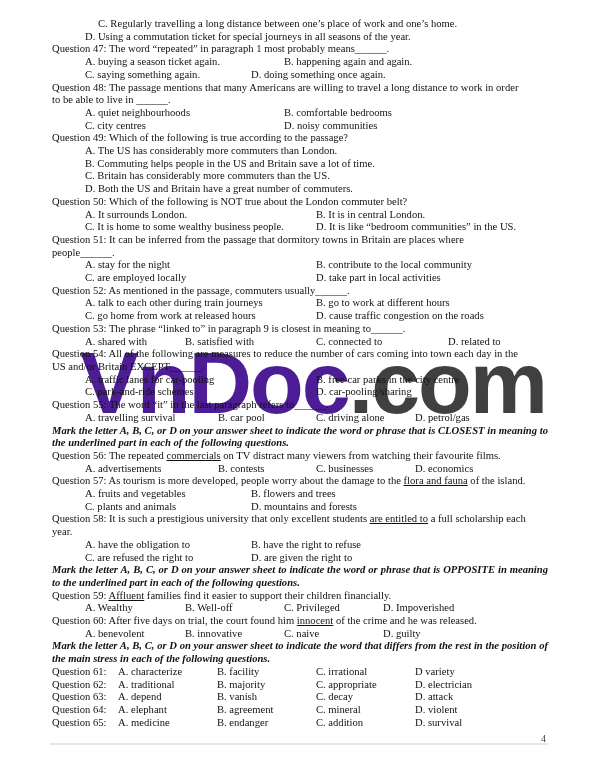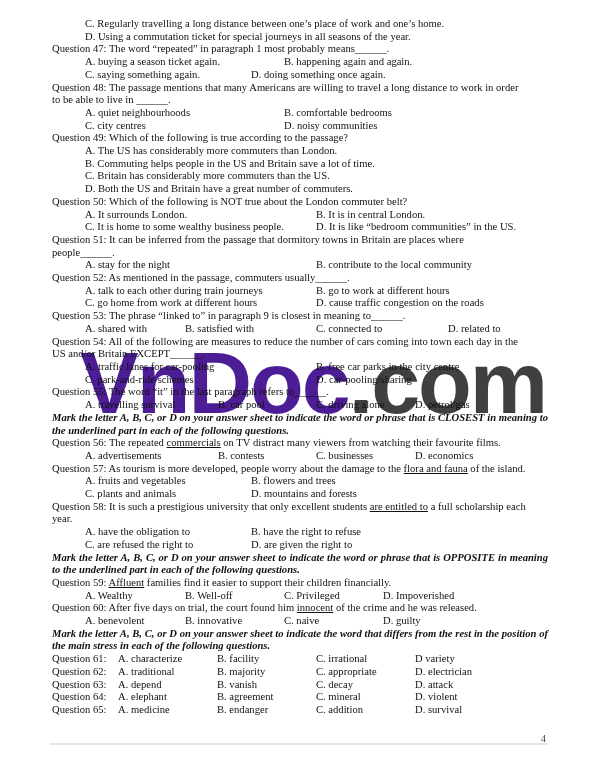"C. Regularly travelling a long" span.ind { left: 33px -> 46px }
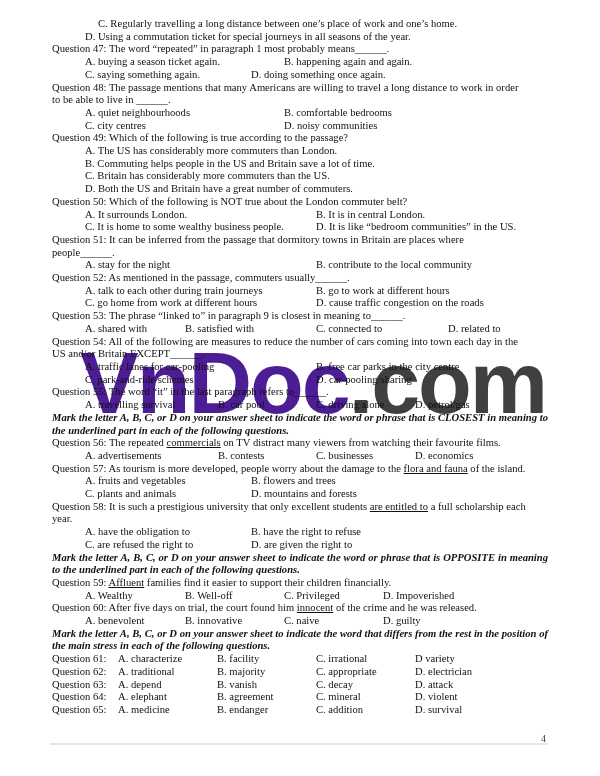"C. are employed locally" div.line { html: none -> <div> <span>C. are employed locally</span> <span>D. take part in local activities</span> </div> }
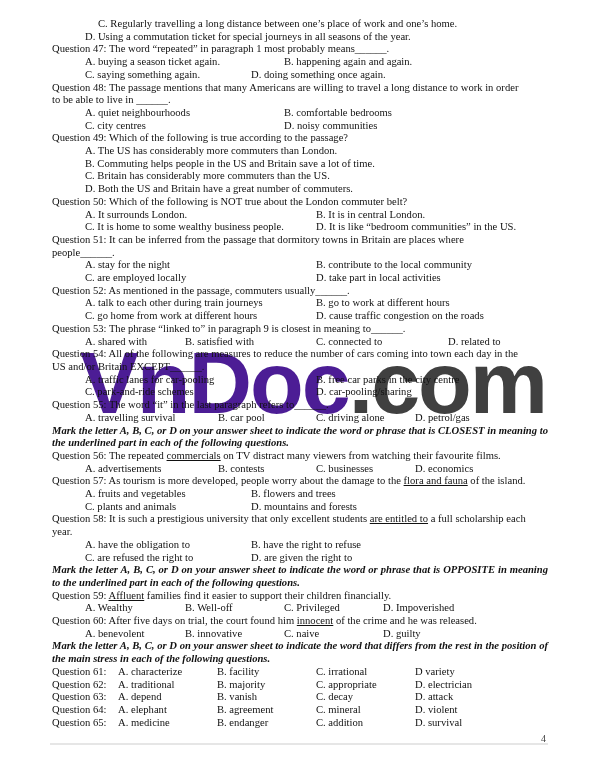"C. go home from work" span.ind { text: different -> released }
